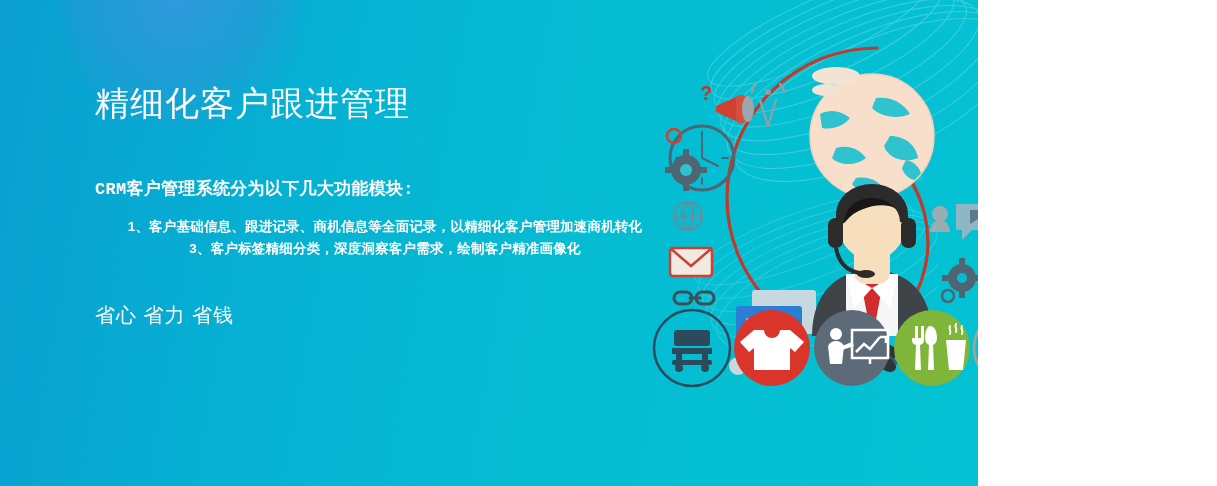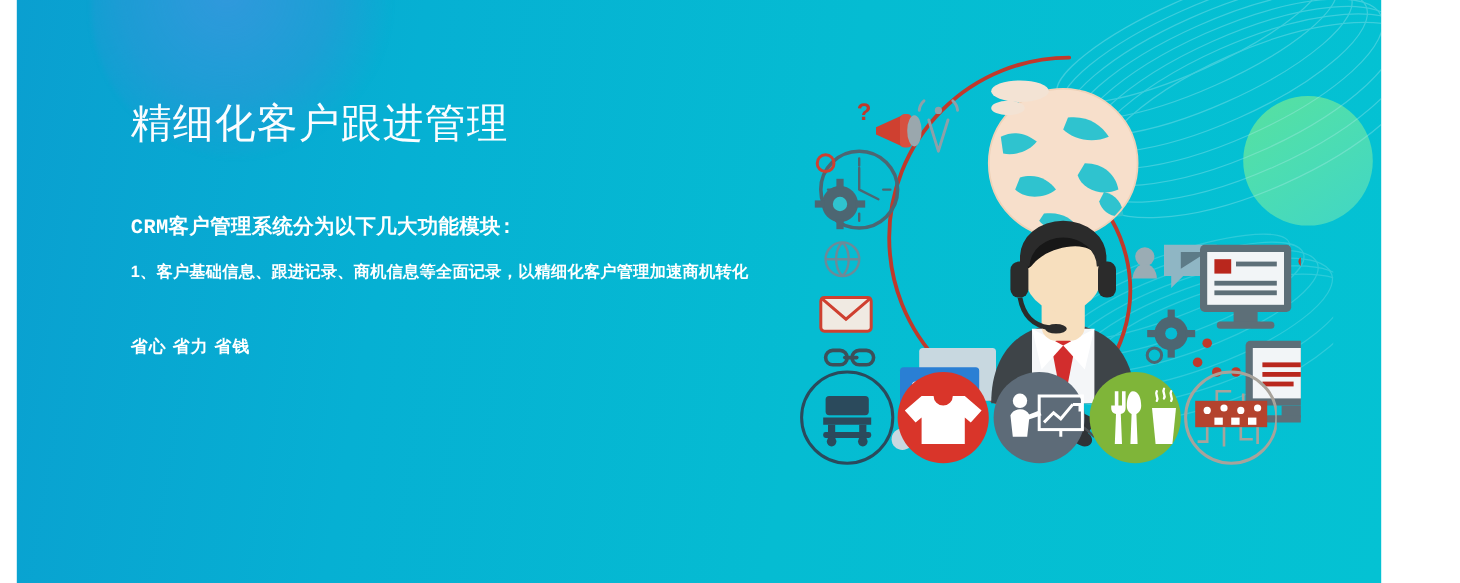"精细化客户跟进管理" #banner { margin-left: 14px -> none; width: 1137px -> 978px }
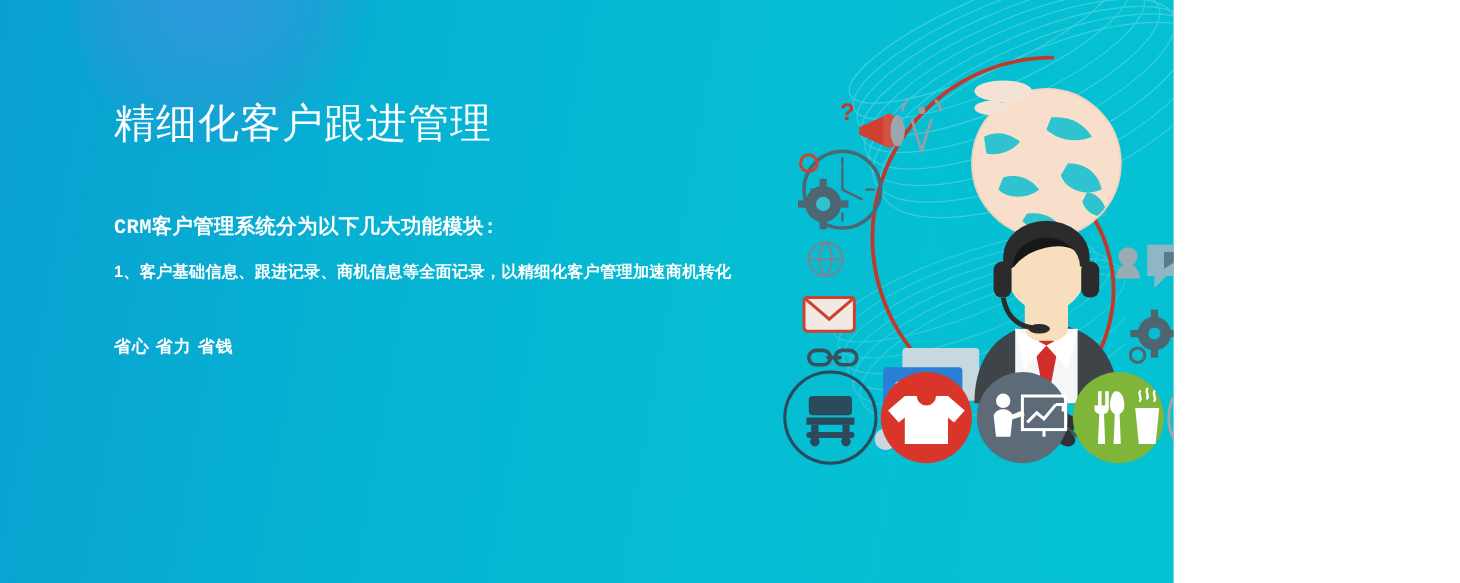"1、客户基础信息、跟进记录、商机信息等全面记录，以精细化客户管理加速商机转化" .bullet { text-align: none -> center }
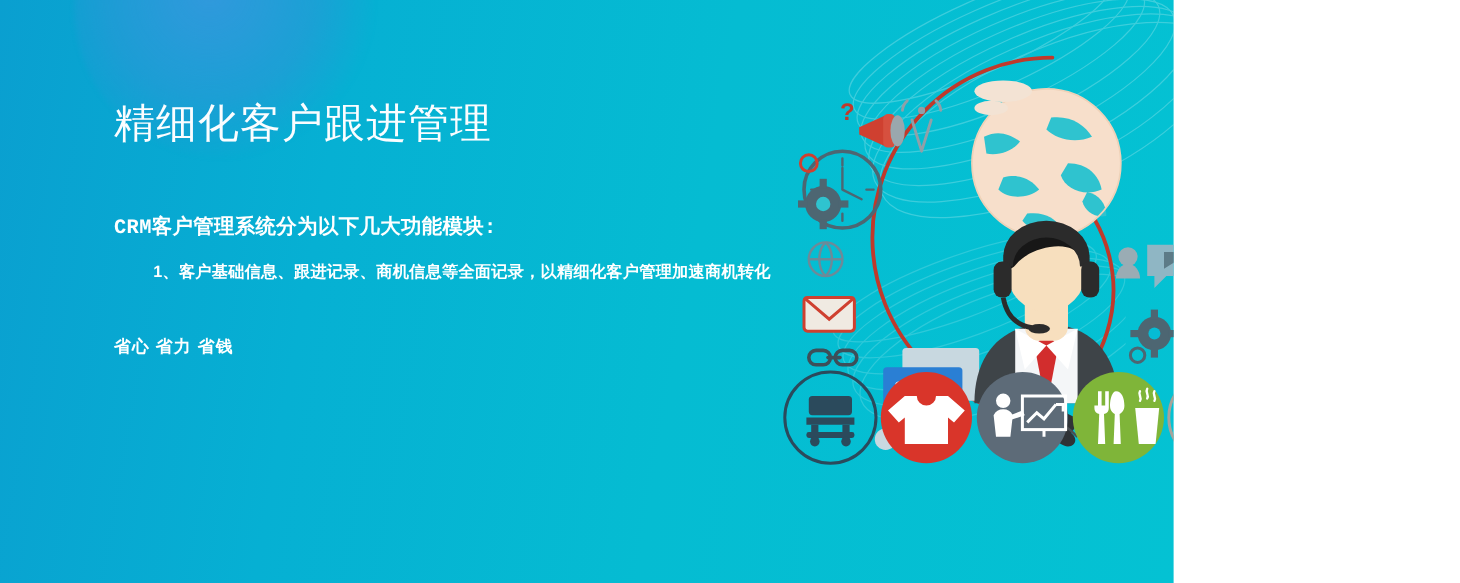"3、客户标签精细分类，深度洞察客户需求，绘制客户精准画像化" div.bullet { html: none -> <div>3、客户标签精细分类，深度洞察客户需求，绘制客户精准画像化</div> }
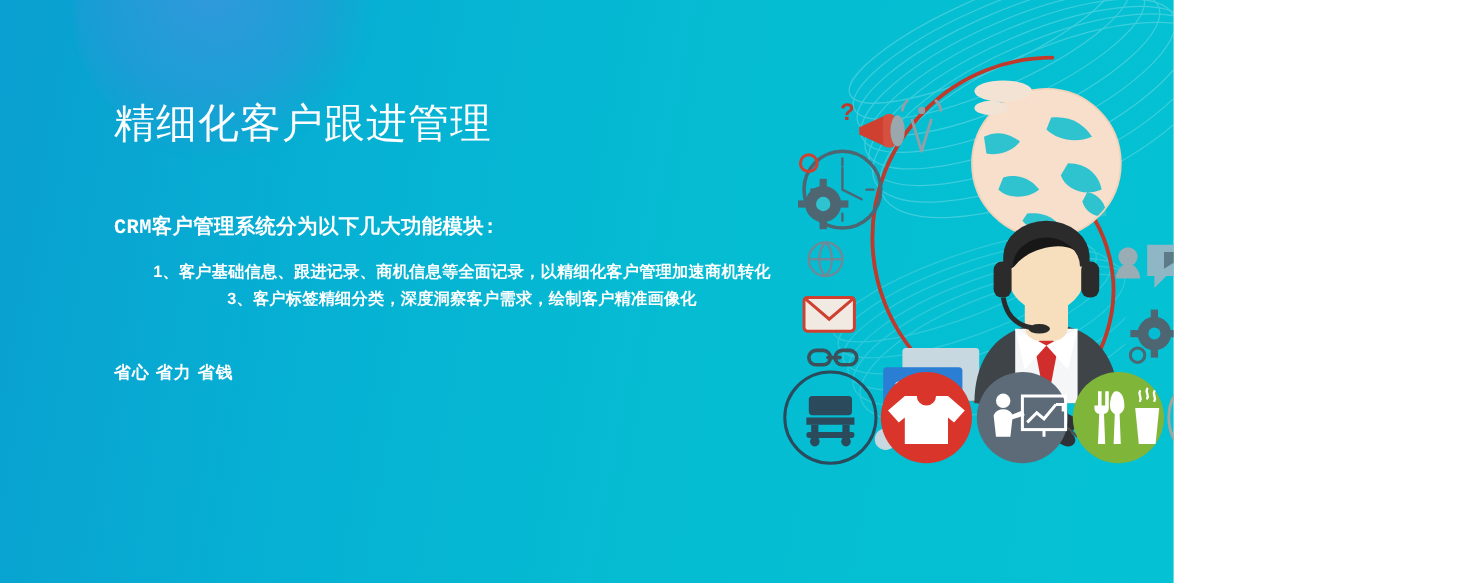"省心 省力 省钱" .tagline { font-size: 14px -> 20px; font-weight: 700 -> 400 }
